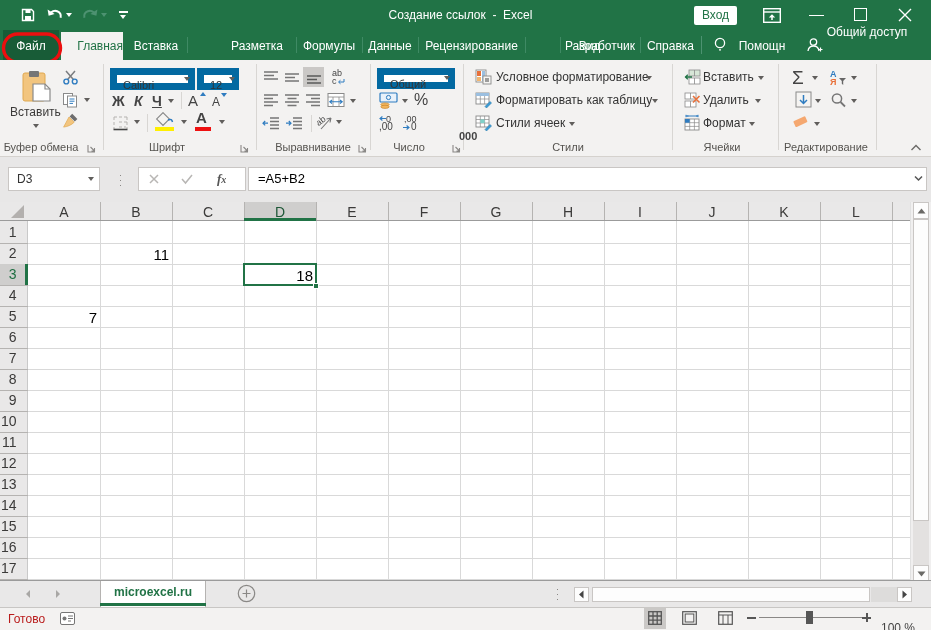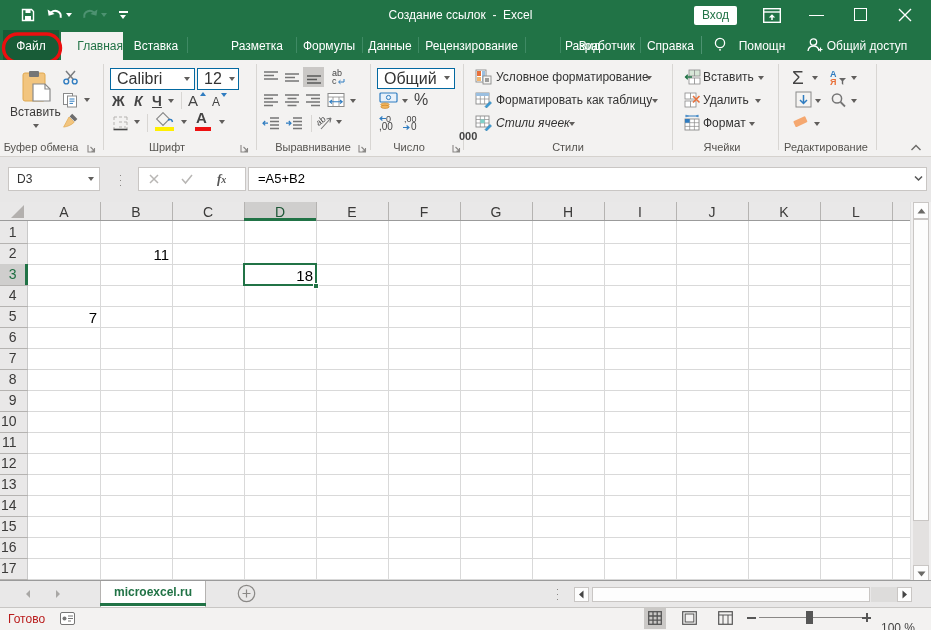"Общий доступ" div.tab { top: 30px -> 16px }
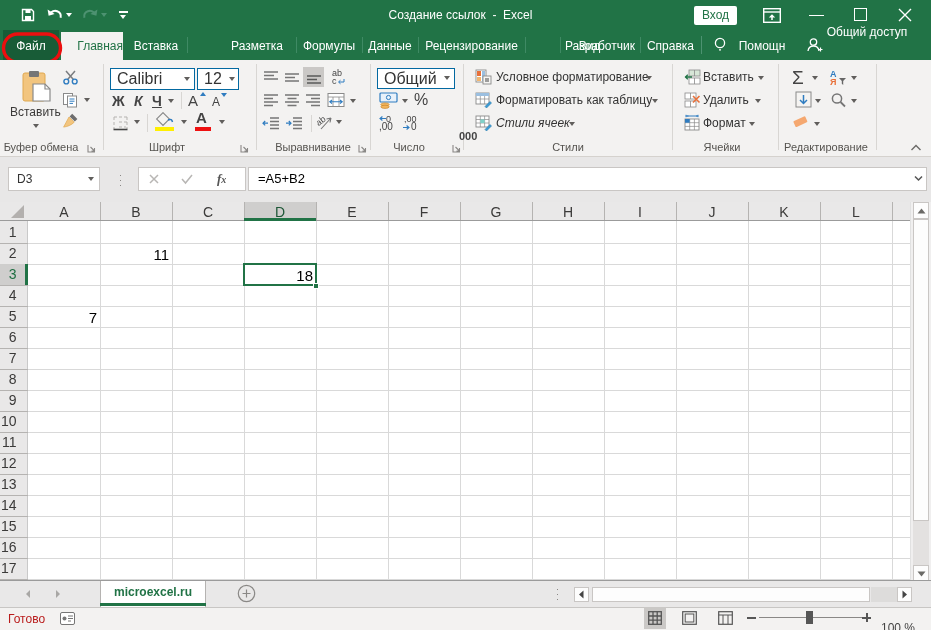"Calibri" .combo { border: 1px solid #0369a1 -> 7px solid #0369a1; font-size: 16px -> 11px }
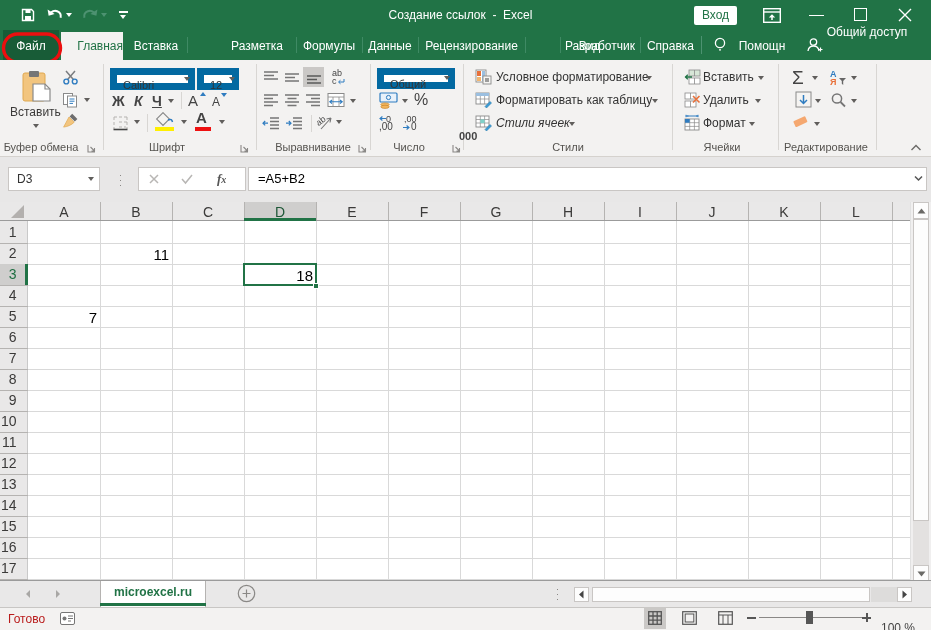"Стили ячеек" div.rtext { font-style: italic -> none }
